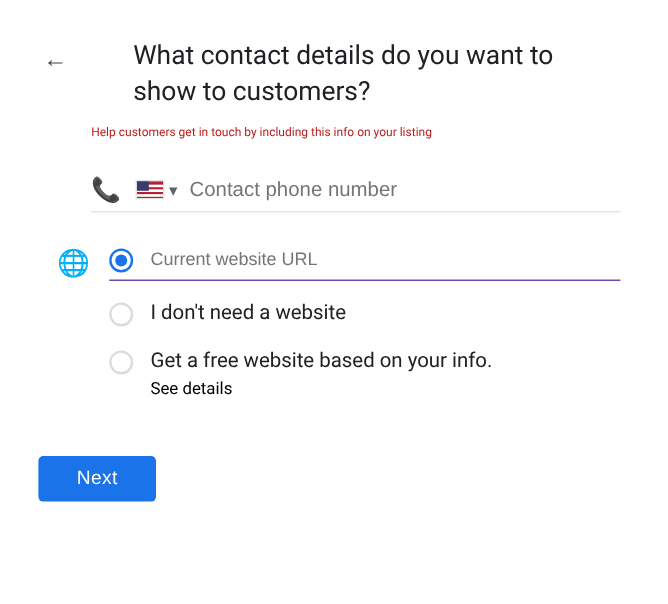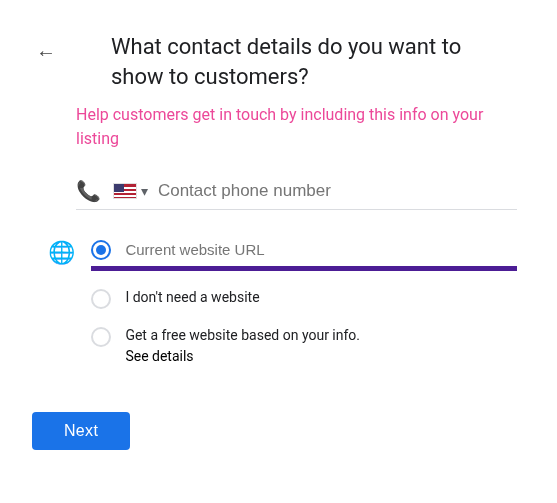"Help customers get in touch" .subtitle { color: #ec4899 -> #b91c1c; font-size: 16px -> 10px }
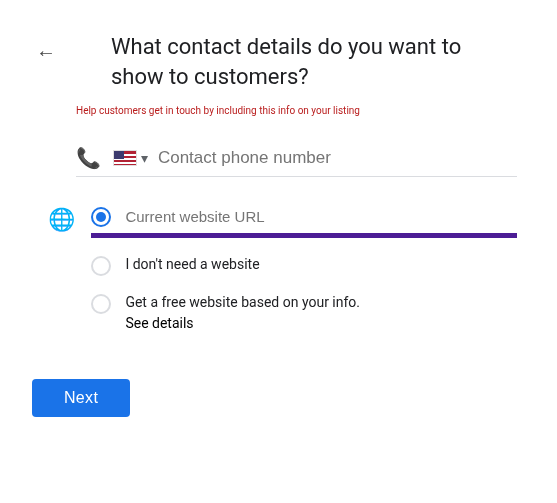"Current website URL" .website-url-row { border-bottom: 5px solid #4c1d95 -> 1px solid #4c1d95 }
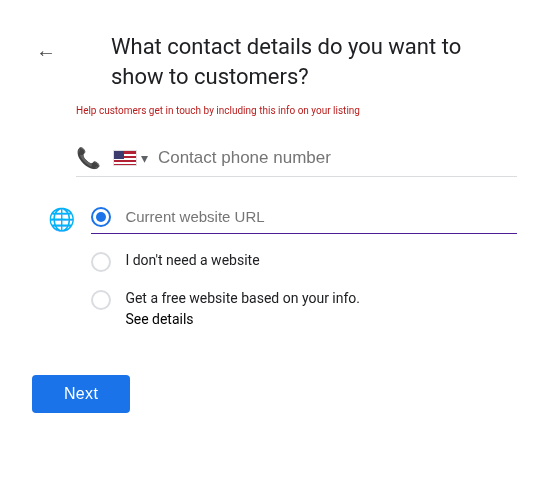"I don't need a website" .option-label { font-size: 14px -> 17px }
